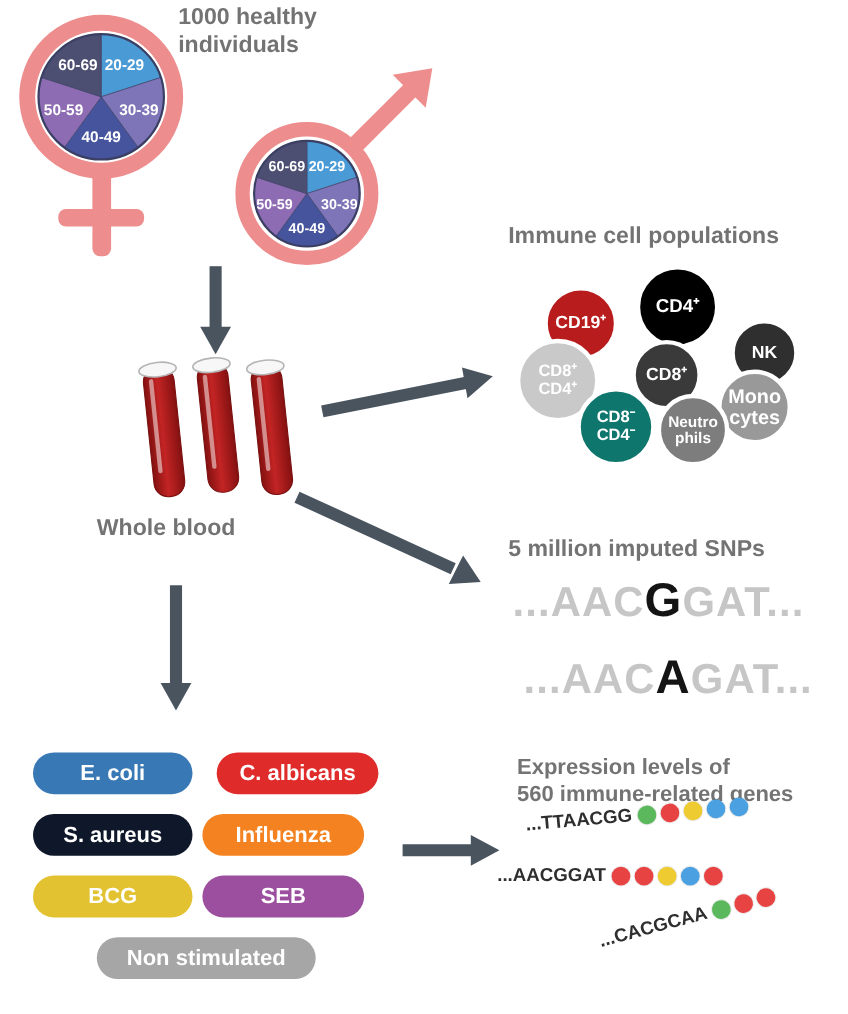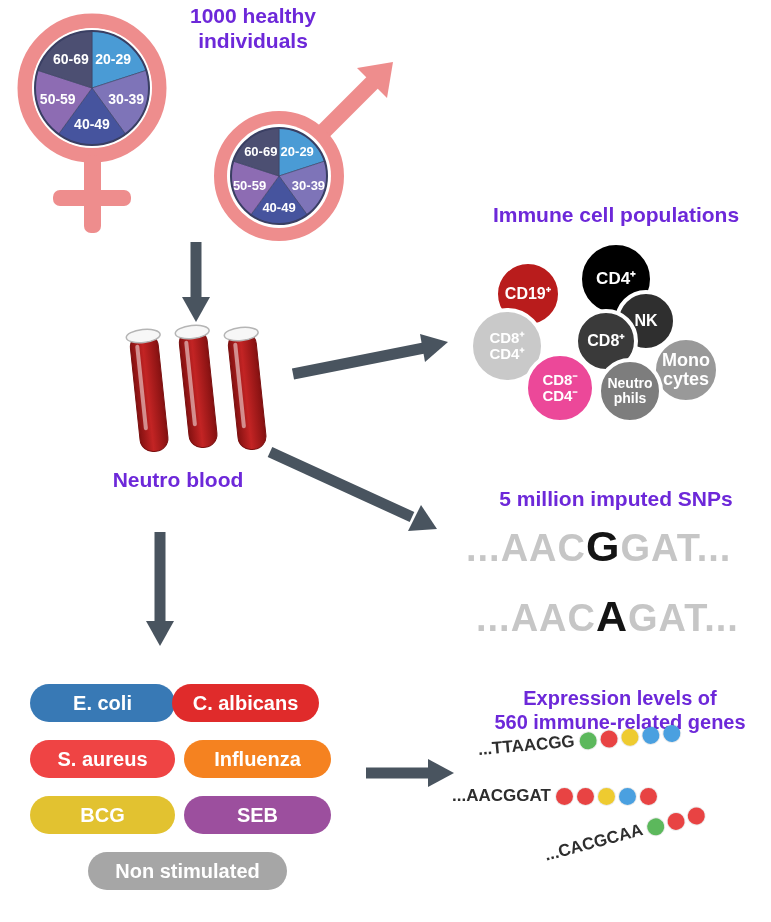"1000 healthy" .h { color: #6d28d9 -> #737373; text-align: center -> left }
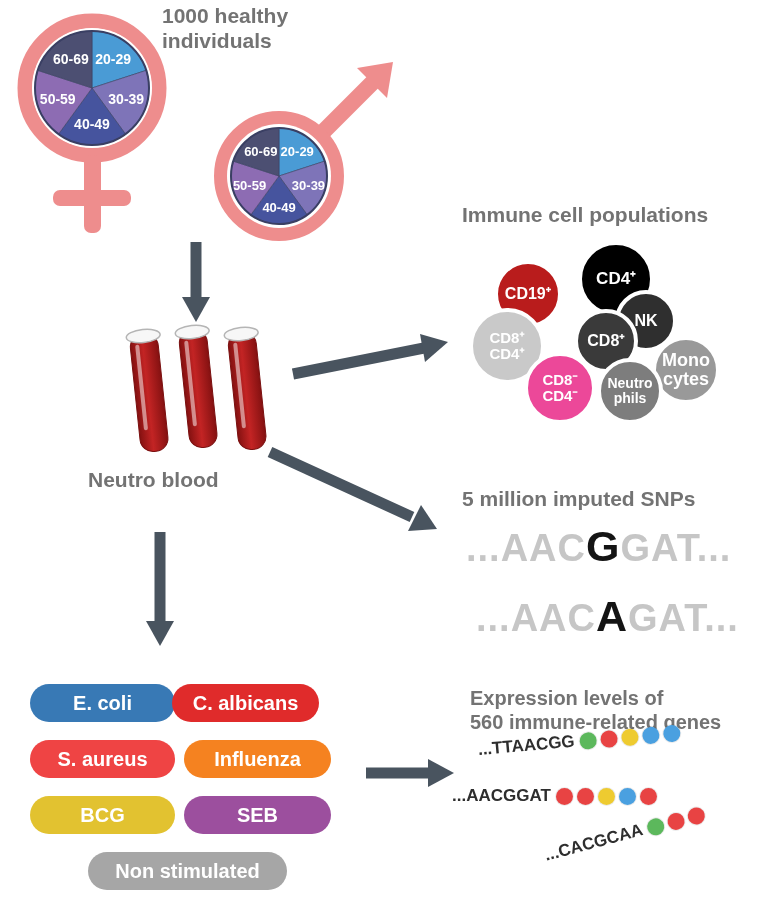"NK" .c-nk { left: 615px -> 664px }
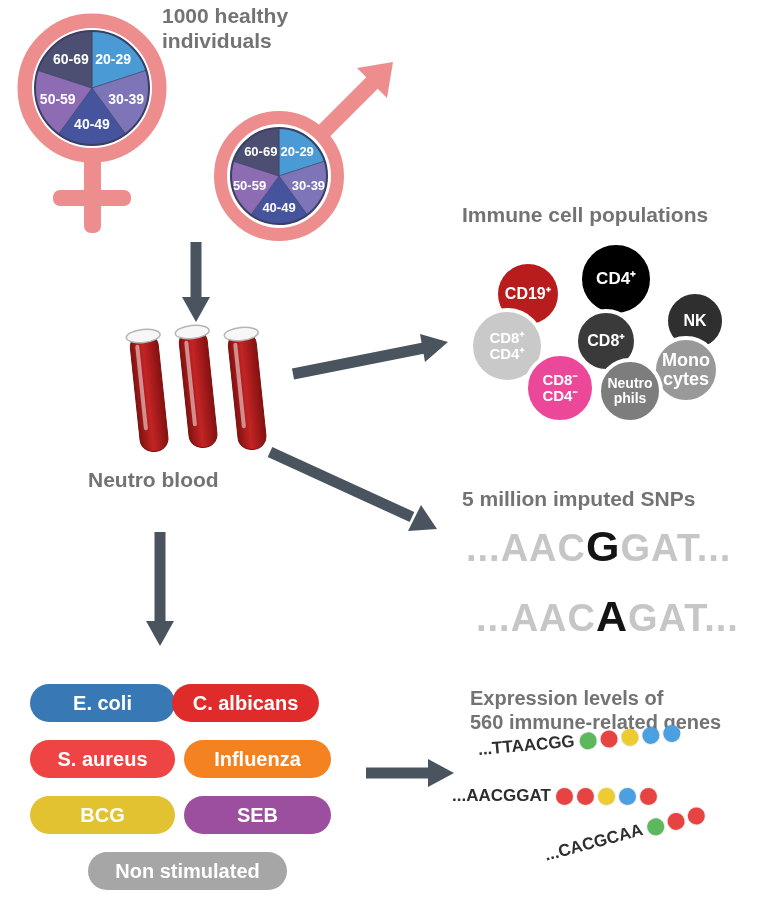"CD8⁻" div.cell { background-color: #ec4899 -> #0f766e }
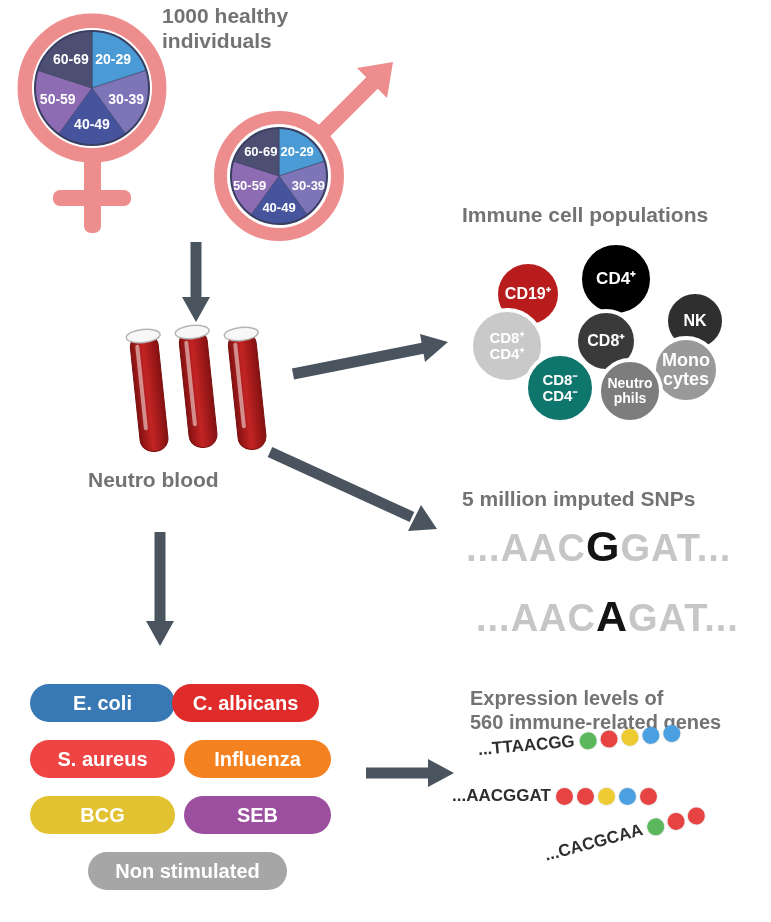"Neutro blood" div.h { text: Neutro -> Whole }
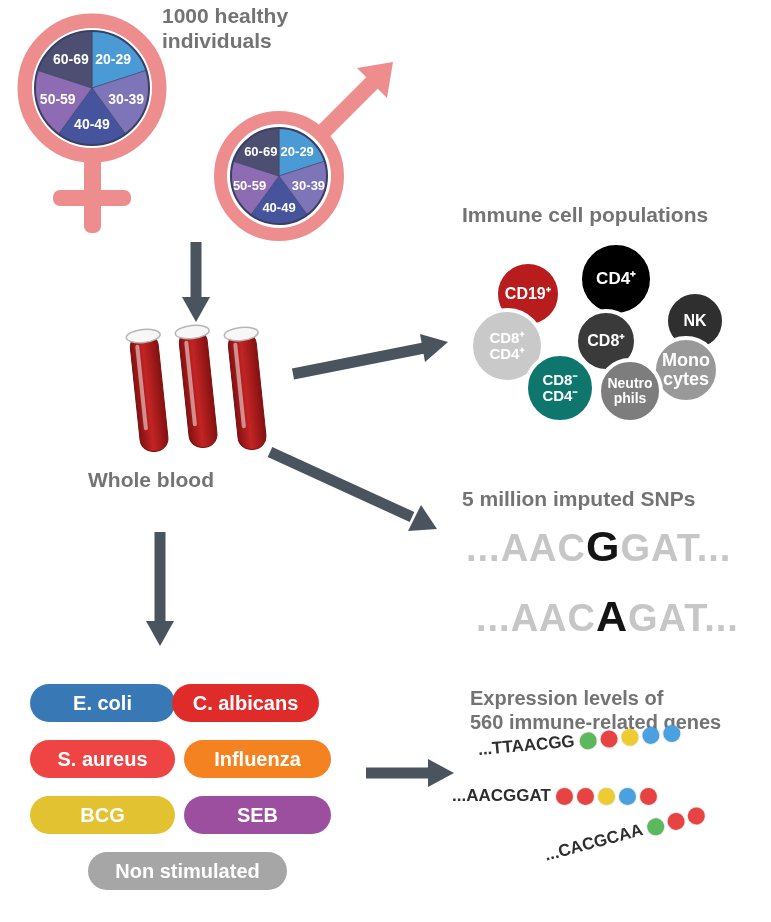"C. albicans" .p-calb { left: 172px -> 197px }
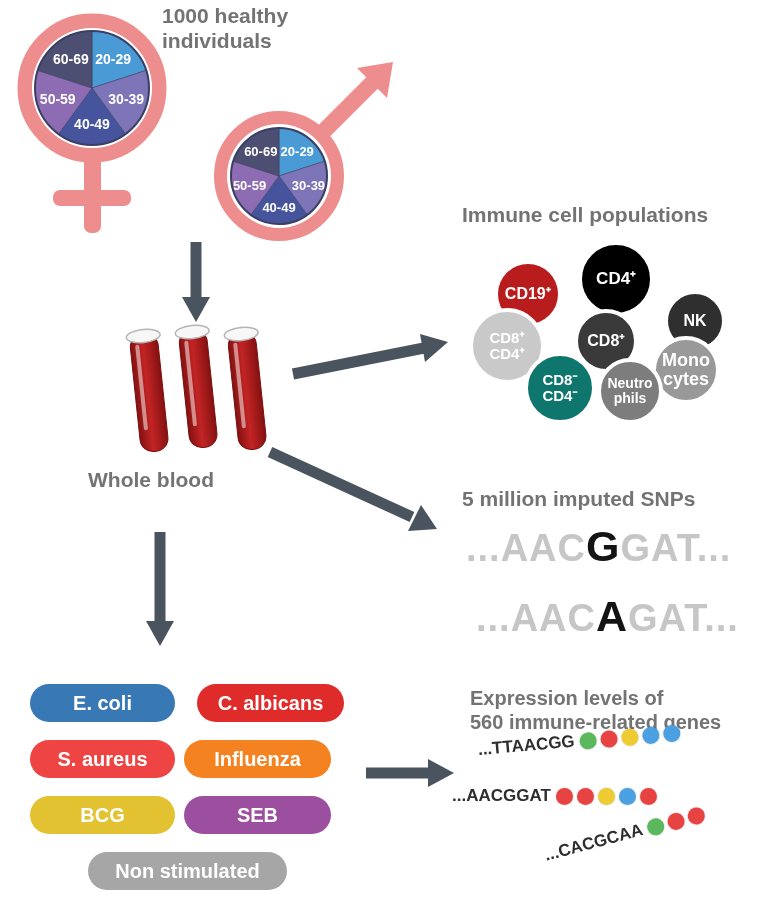"S. aureus" div.pill { background-color: #ef4444 -> #0f172a }
